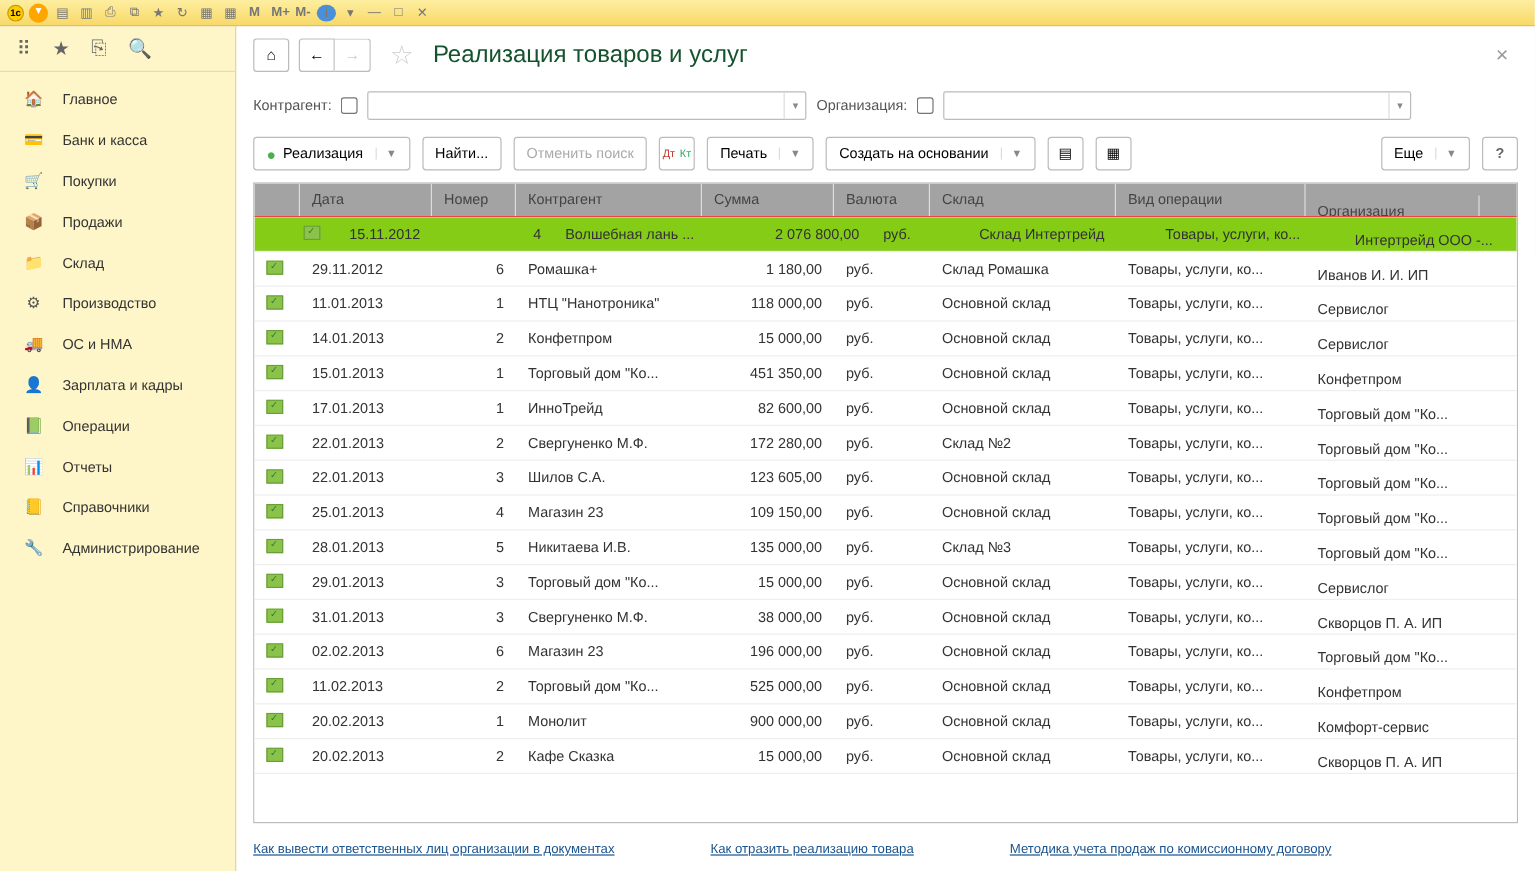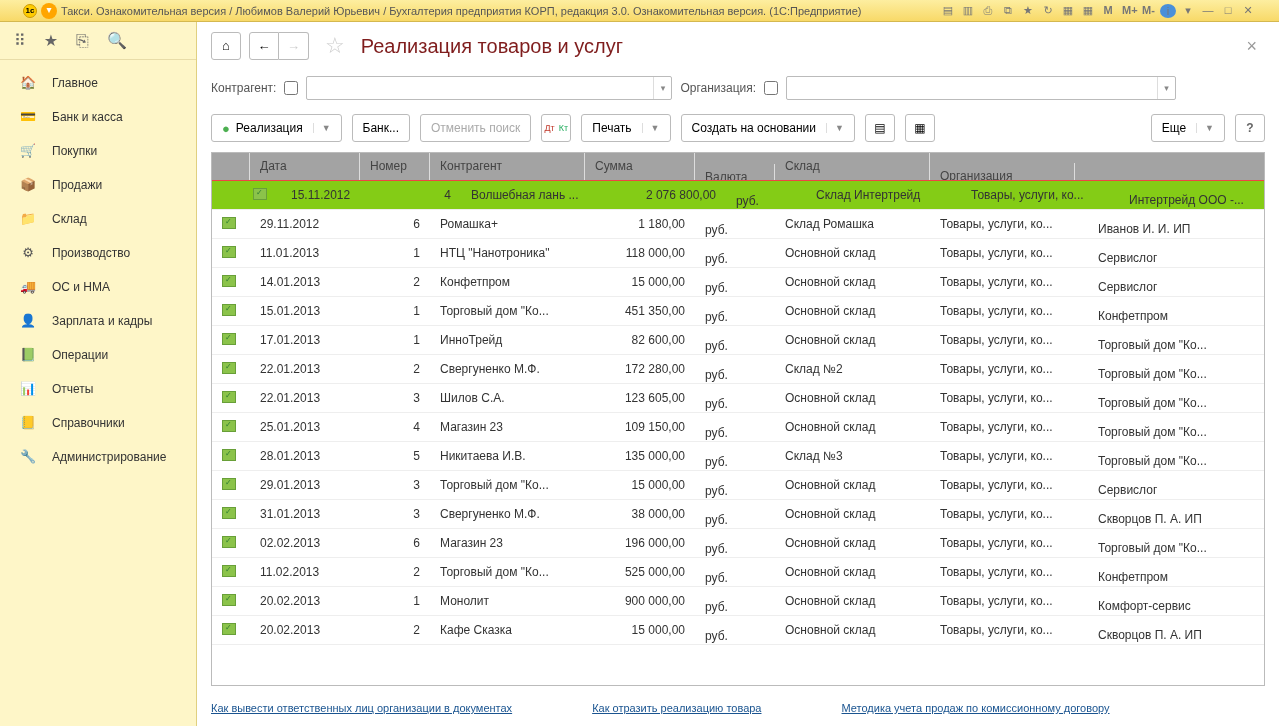"1c" .title-bar { padding: 0 23px -> 0 6px }
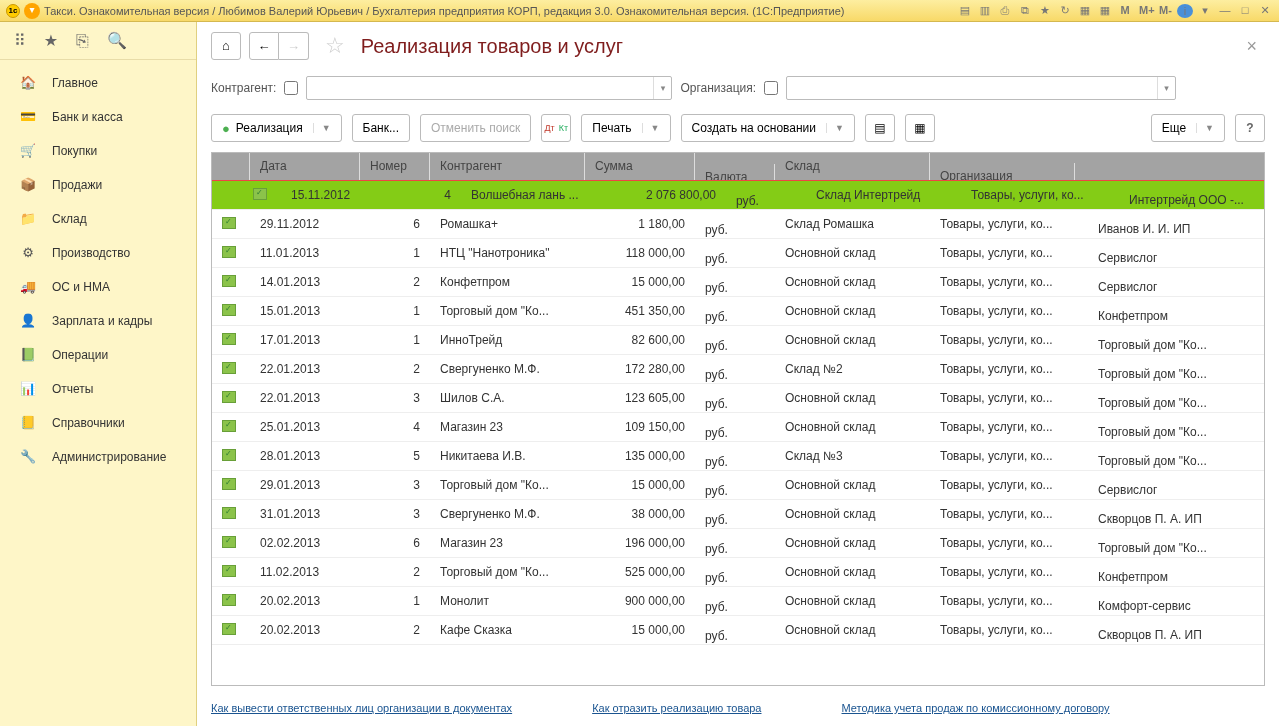"Такси. Ознакомительная версия / Любимов" span.title-text { html: <span>Такси. Ознакомительная версия / Любимов Валерий Юрьевич / Бухгалтерия предприятия КОРП, редакция 3.0. Ознакомительная версия. (1С:Предприятие)</span> -> none }
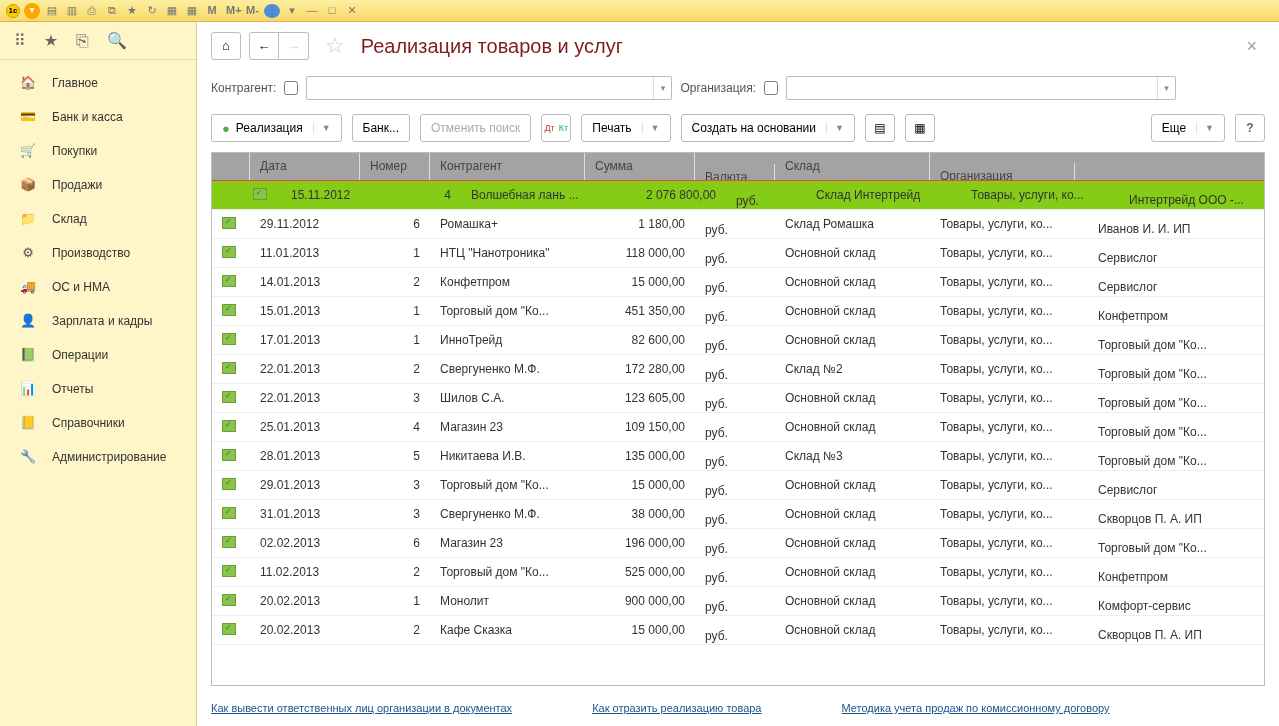"Реализация товаров и услуг" .page-title { color: #7f1d1d -> #14532d }
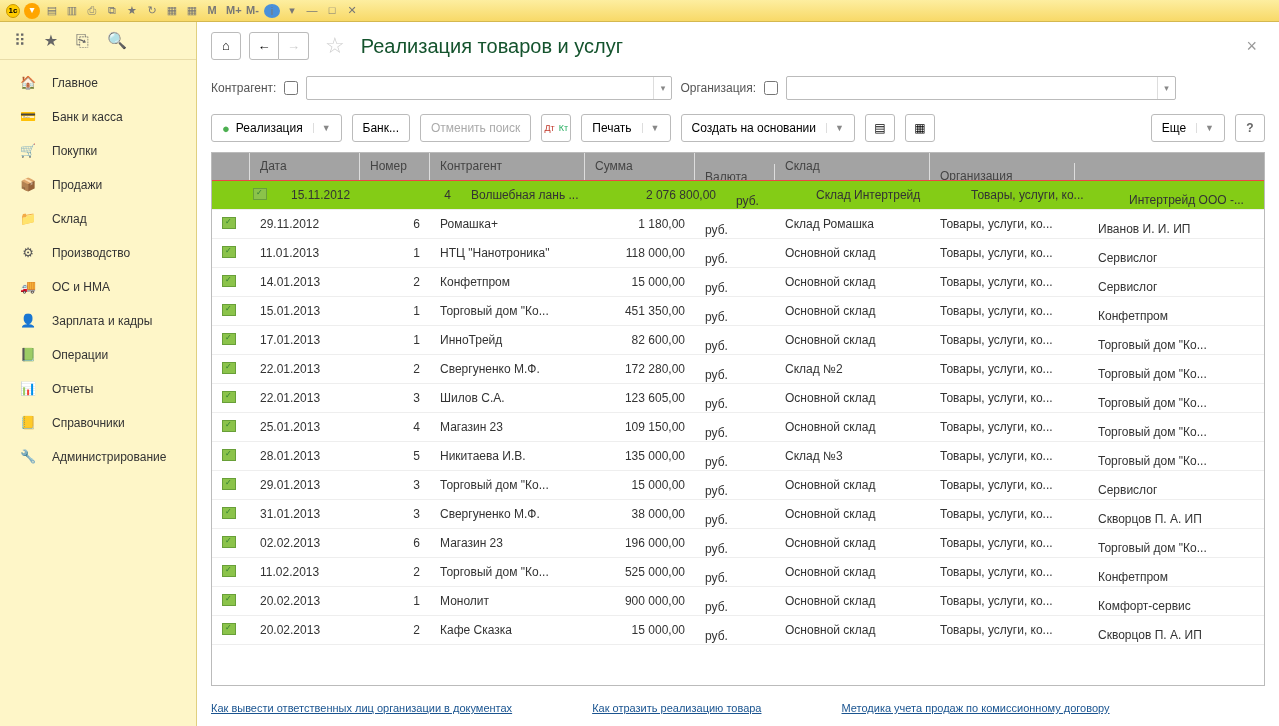"Банк..." span { text: Банк -> Найти }
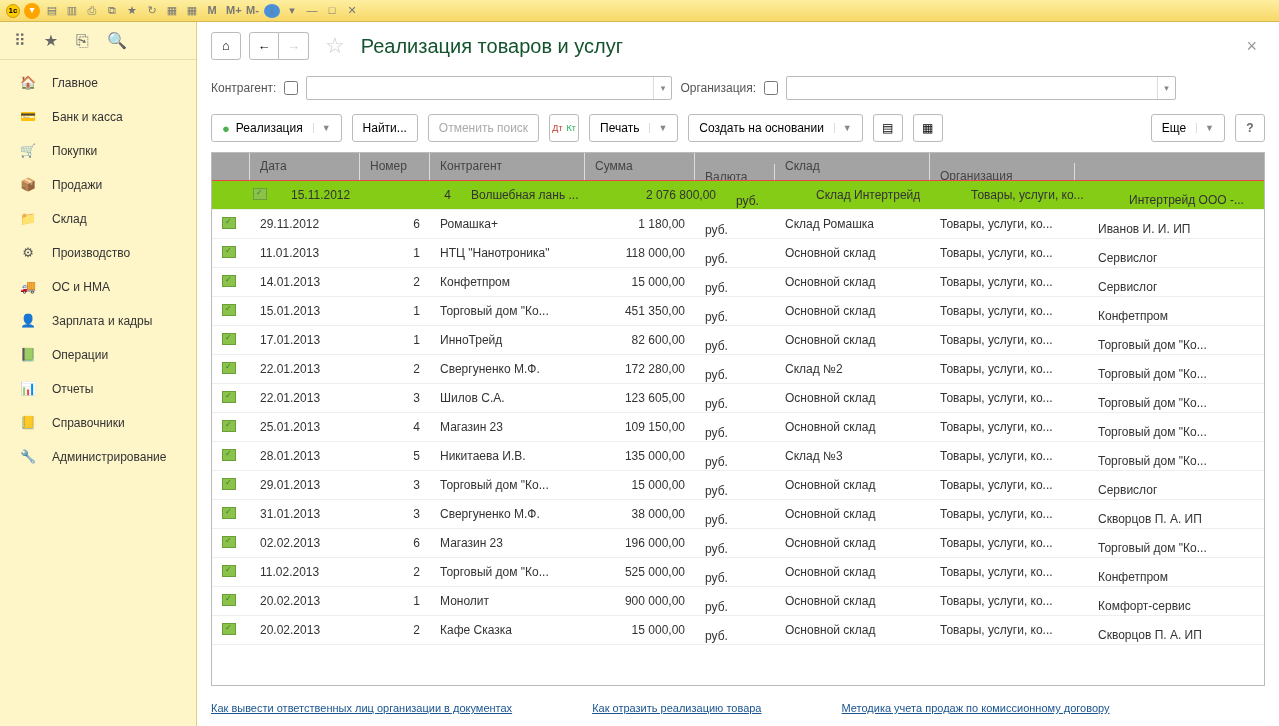"Валюта" .col-cur { margin-top: 11px -> none }
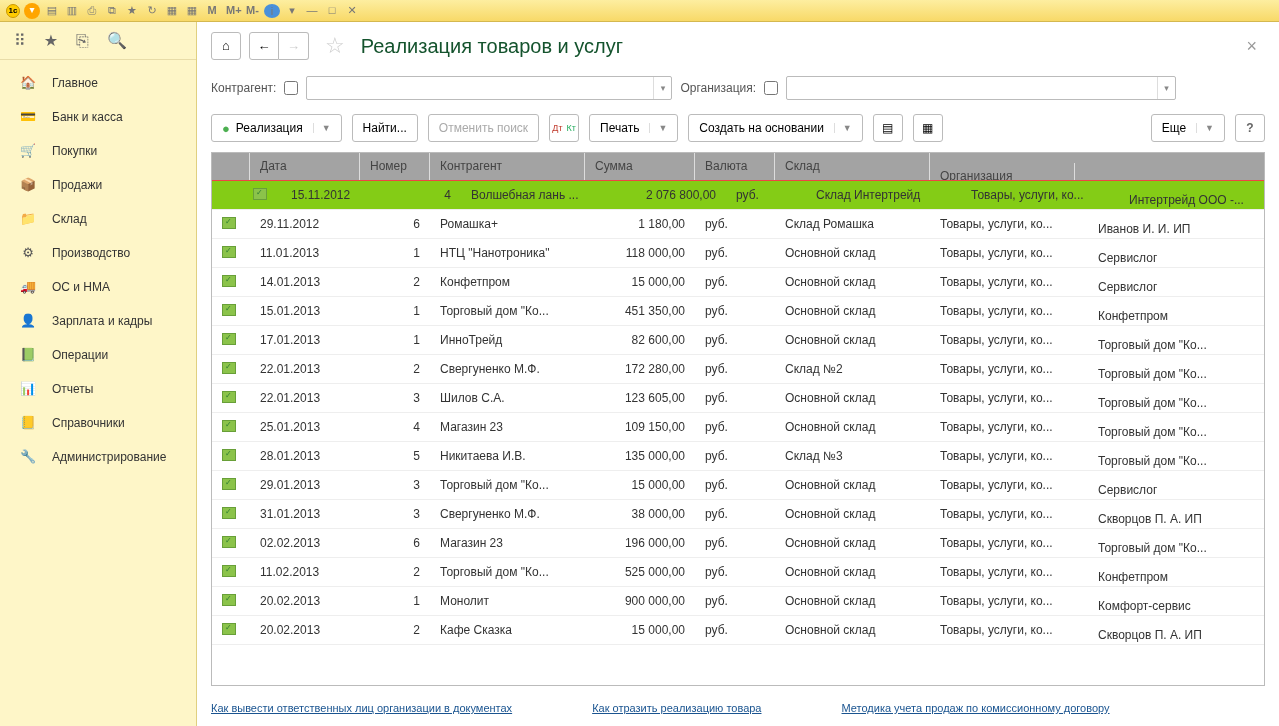"Вид операции" div.th { html: none -> <div>Вид операции</div> }
